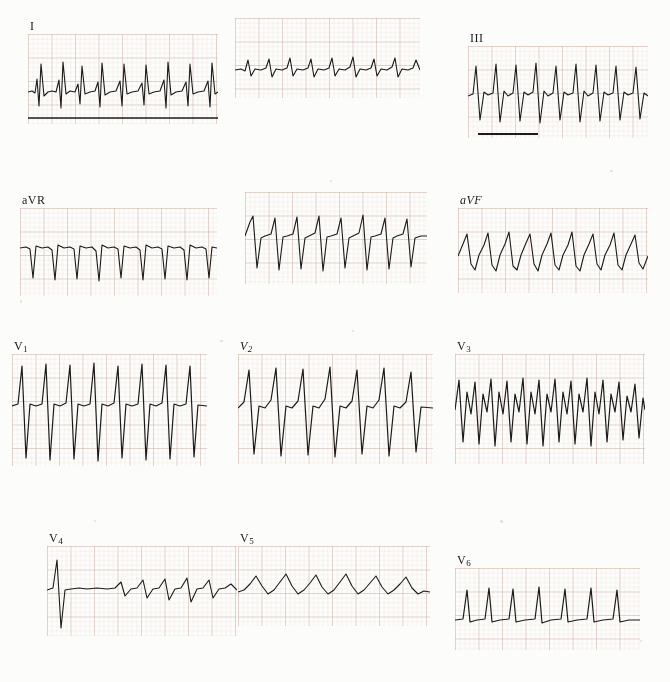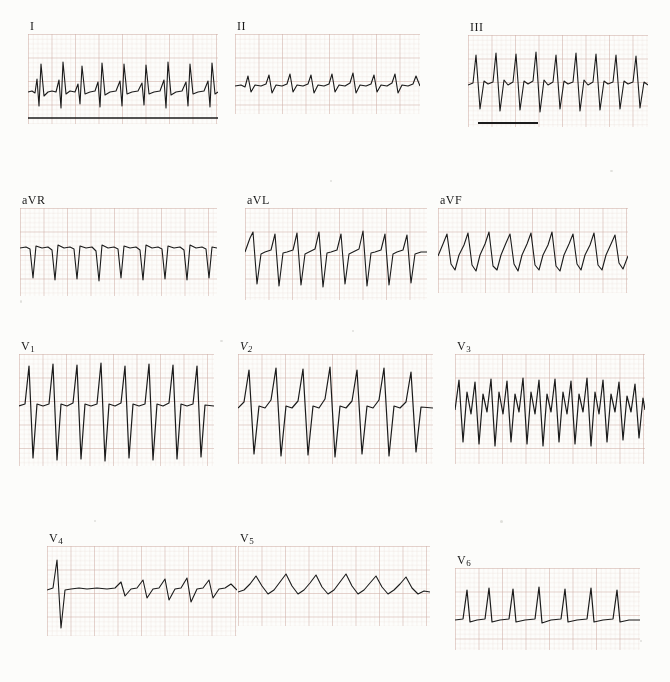"II" div.lead-label { html: <div>II</div> -> none }
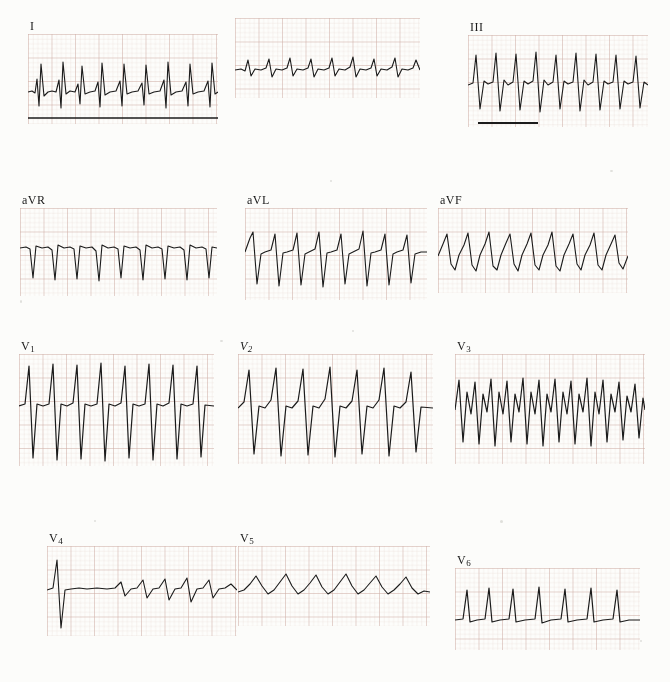"III" div.lead-cell { top: 1px -> 12px }
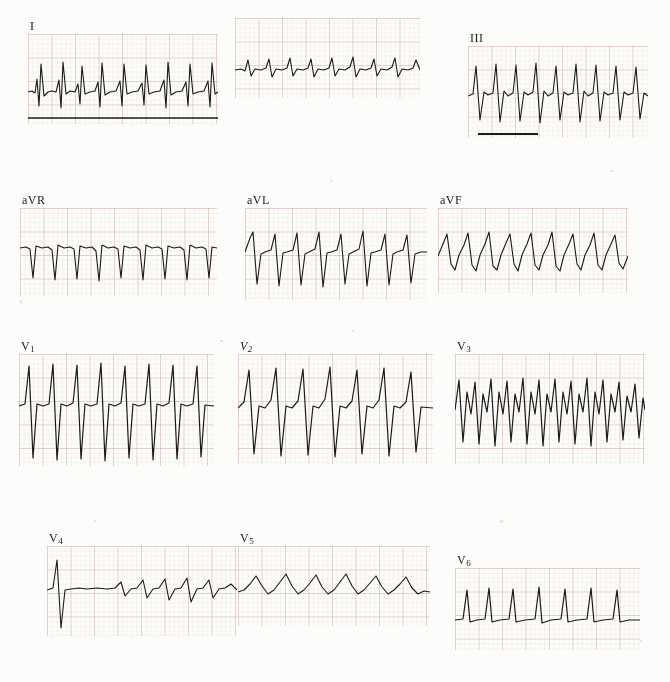"aVL" div.lead-label { html: <div>aVL</div> -> none }
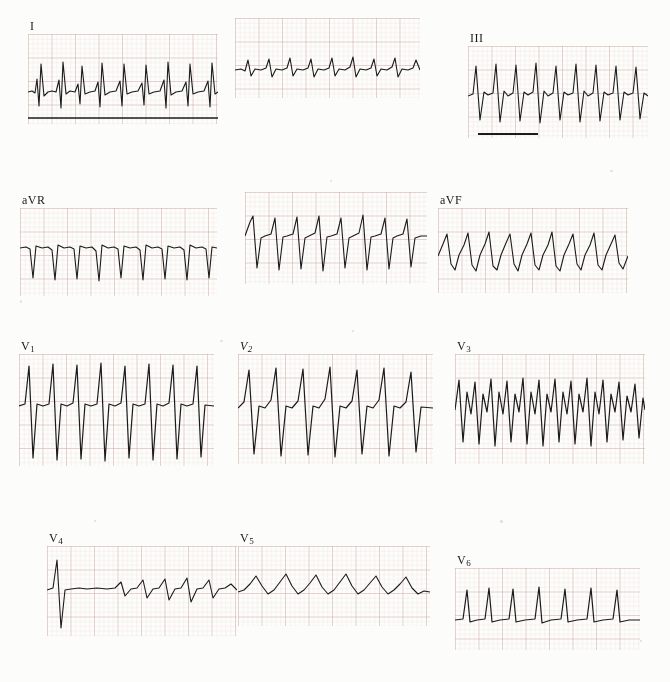"aVF" div.lead-cell { font-style: none -> italic; left: 438px -> 458px }
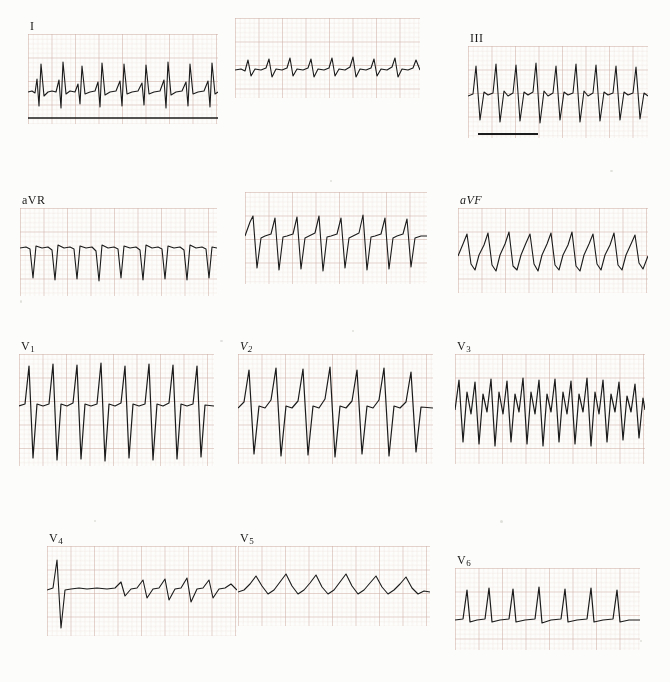"V1" div.lead-cell { left: 19px -> 12px }
